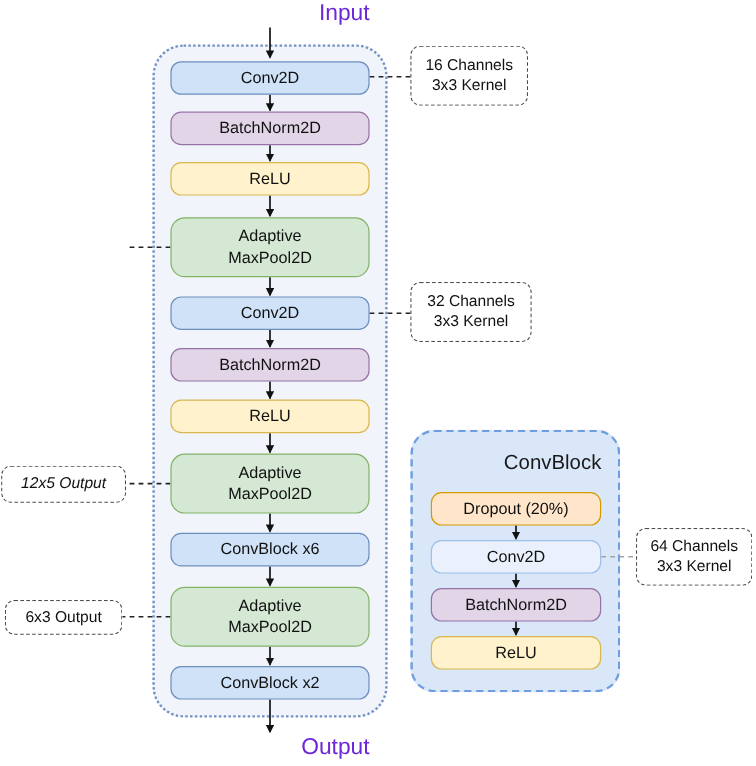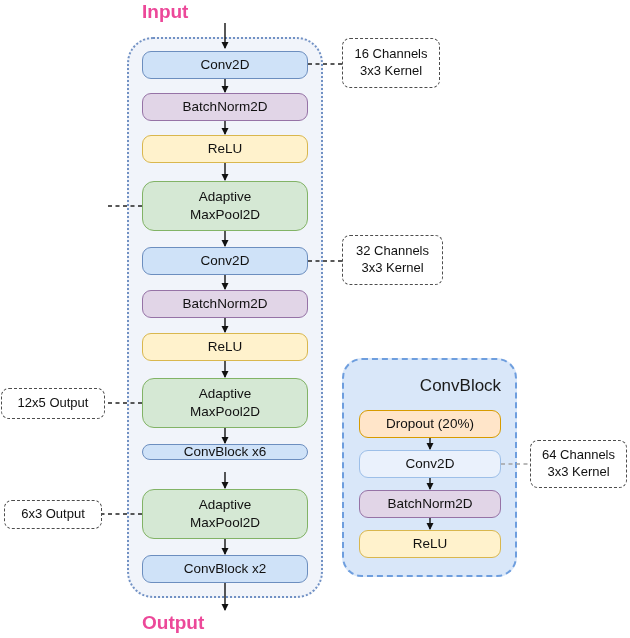"Input" .io-label { color: #ec4899 -> #6d28d9; font-weight: bold -> normal; text-align: left -> right }
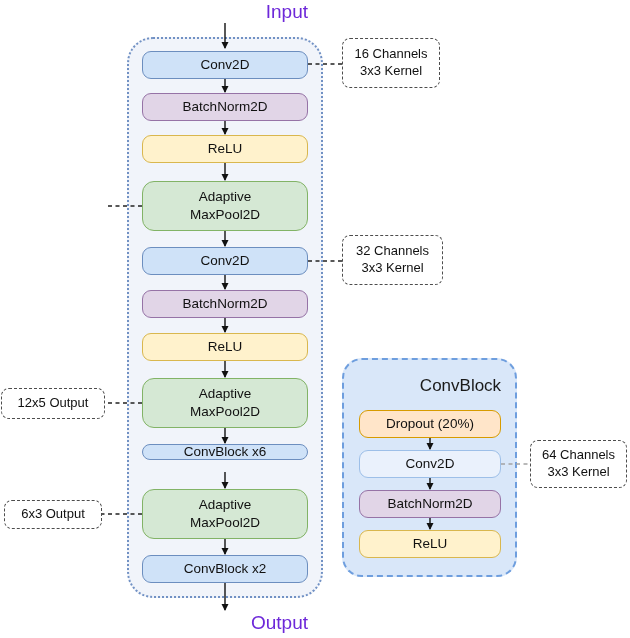"12x5 Output" div.ann { font-style: none -> italic }
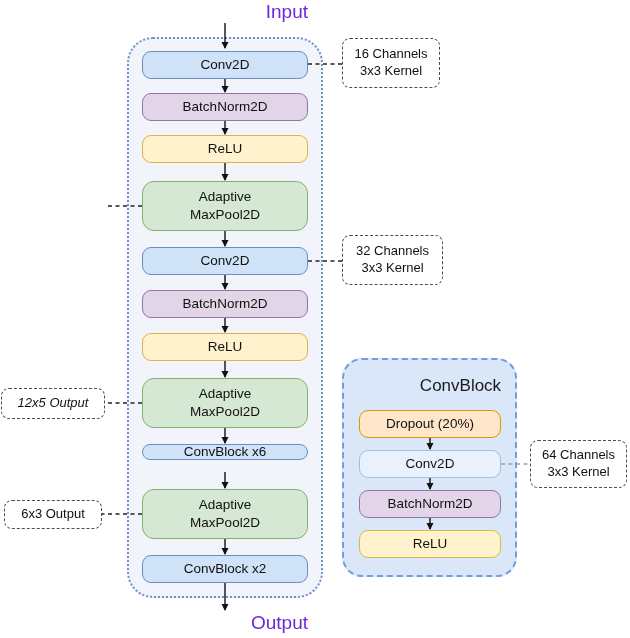"ConvBlock x6" div.box { height: 16px -> 28px }
